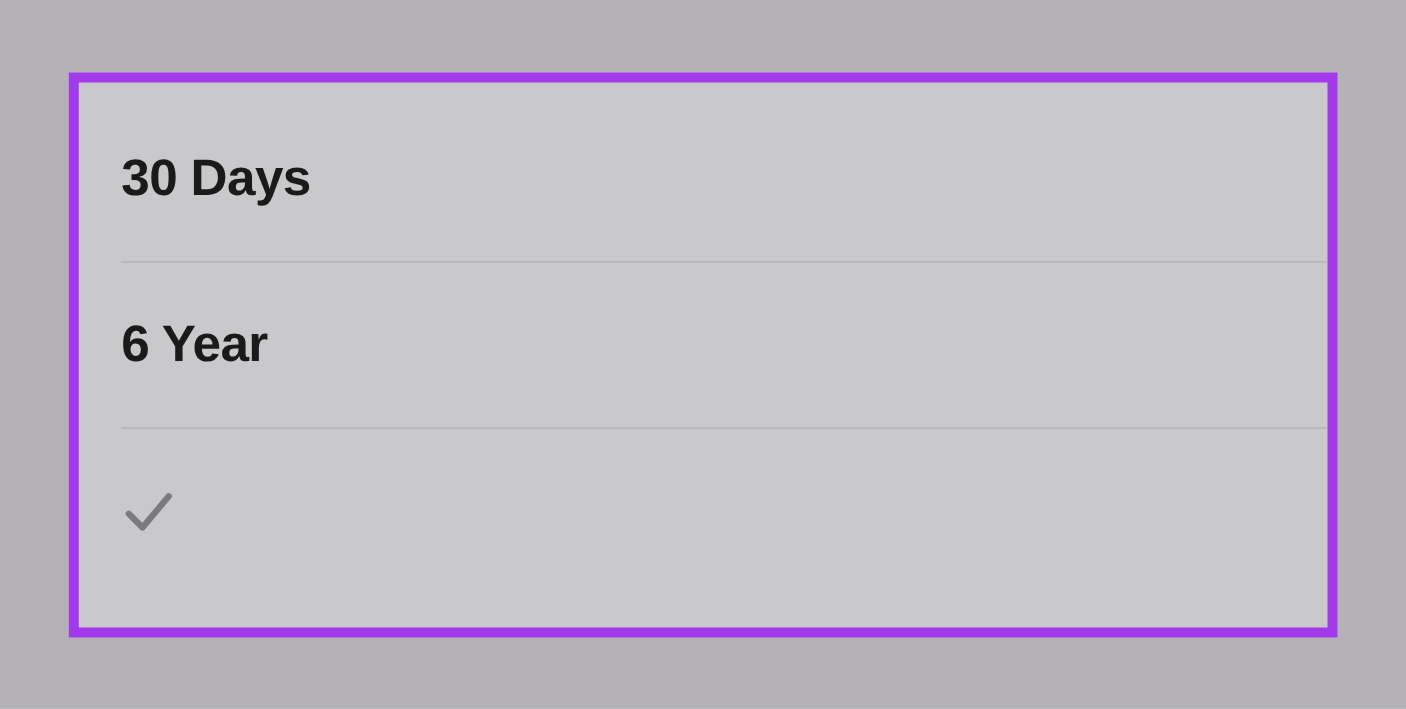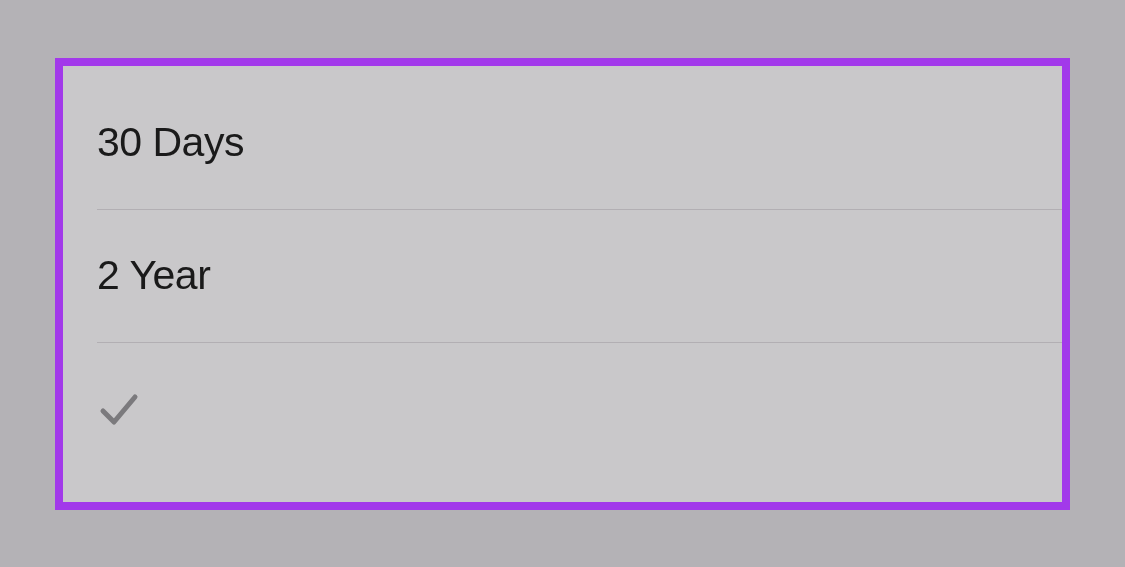"30 Days" .row-label { font-weight: 400 -> 700 }
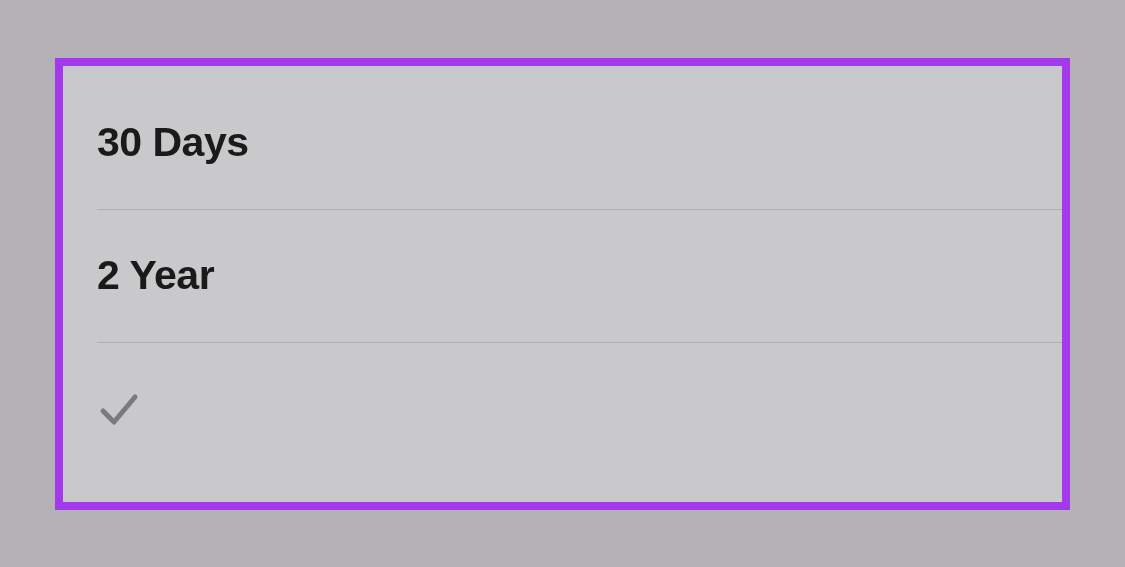"2 Year" span.row-label { text: 2 -> 6 }
